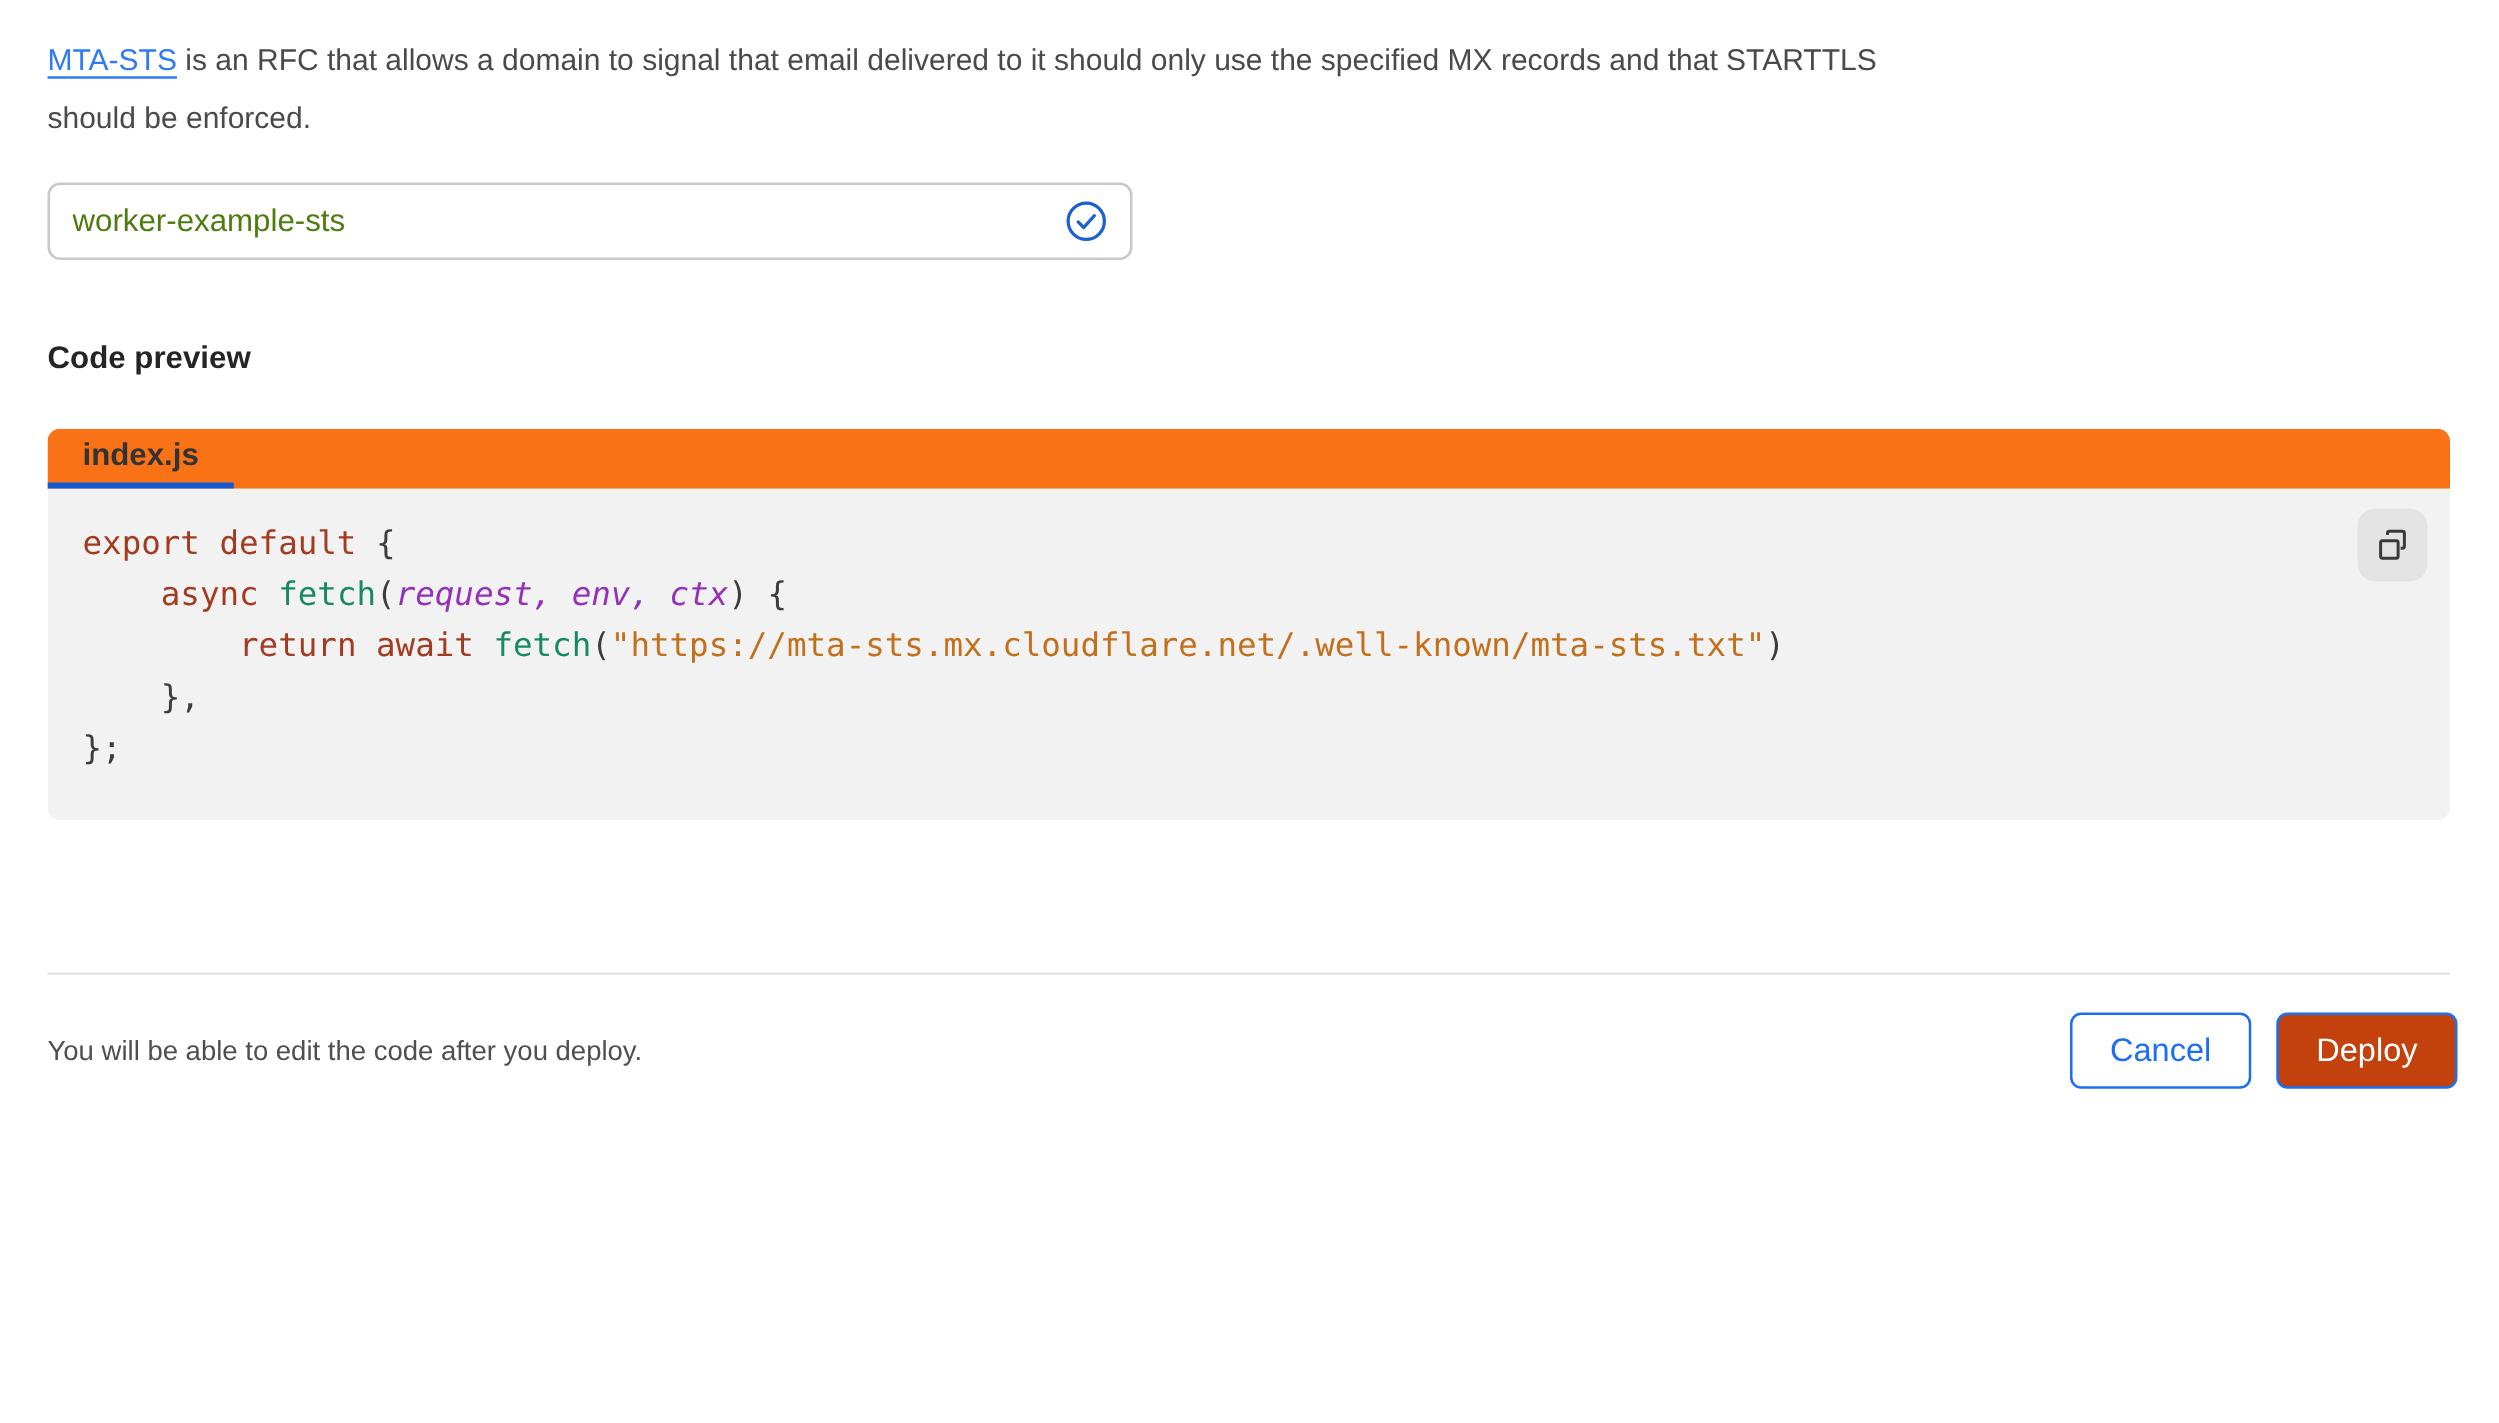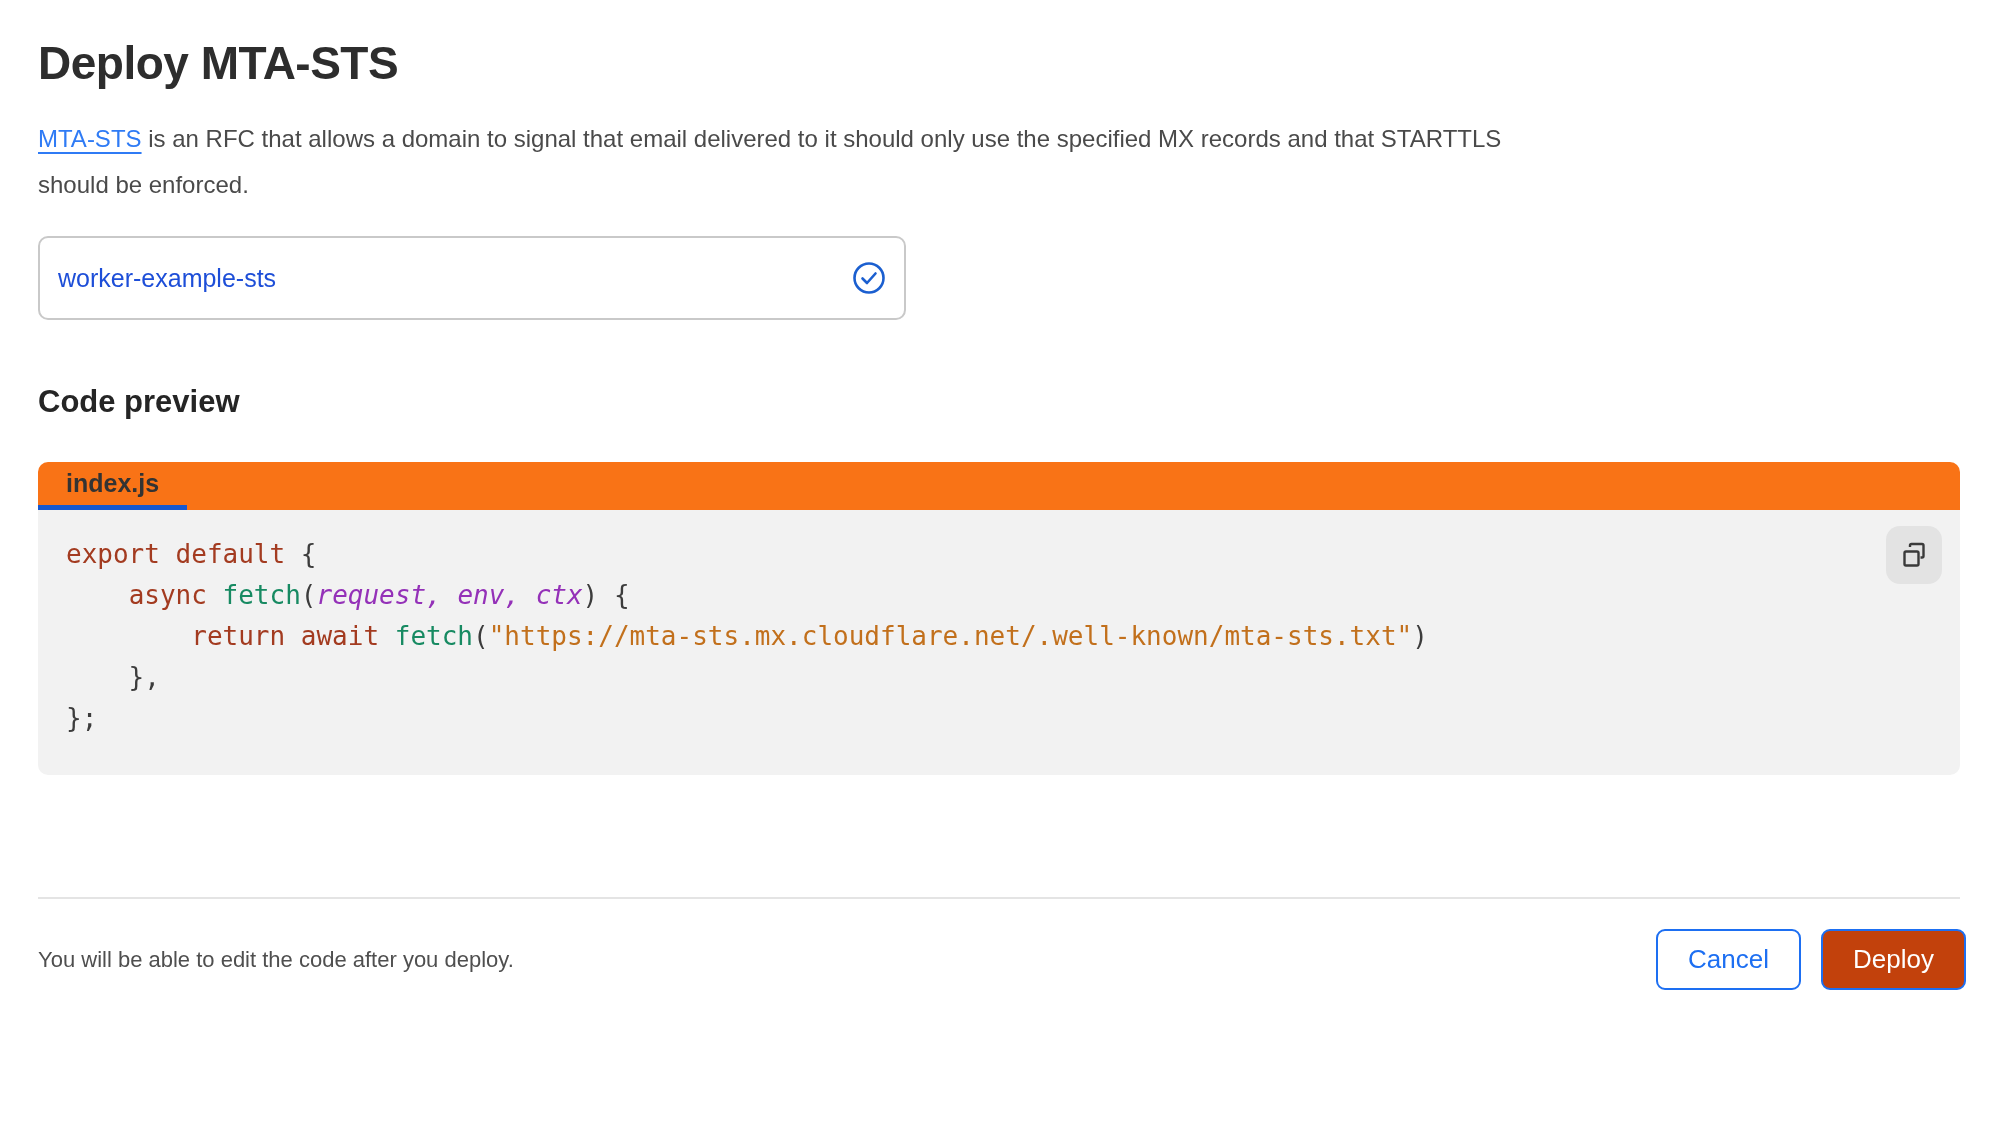"Deploy MTA-STS" h1.page-title { html: <h1>Deploy MTA-STS</h1> -> none }
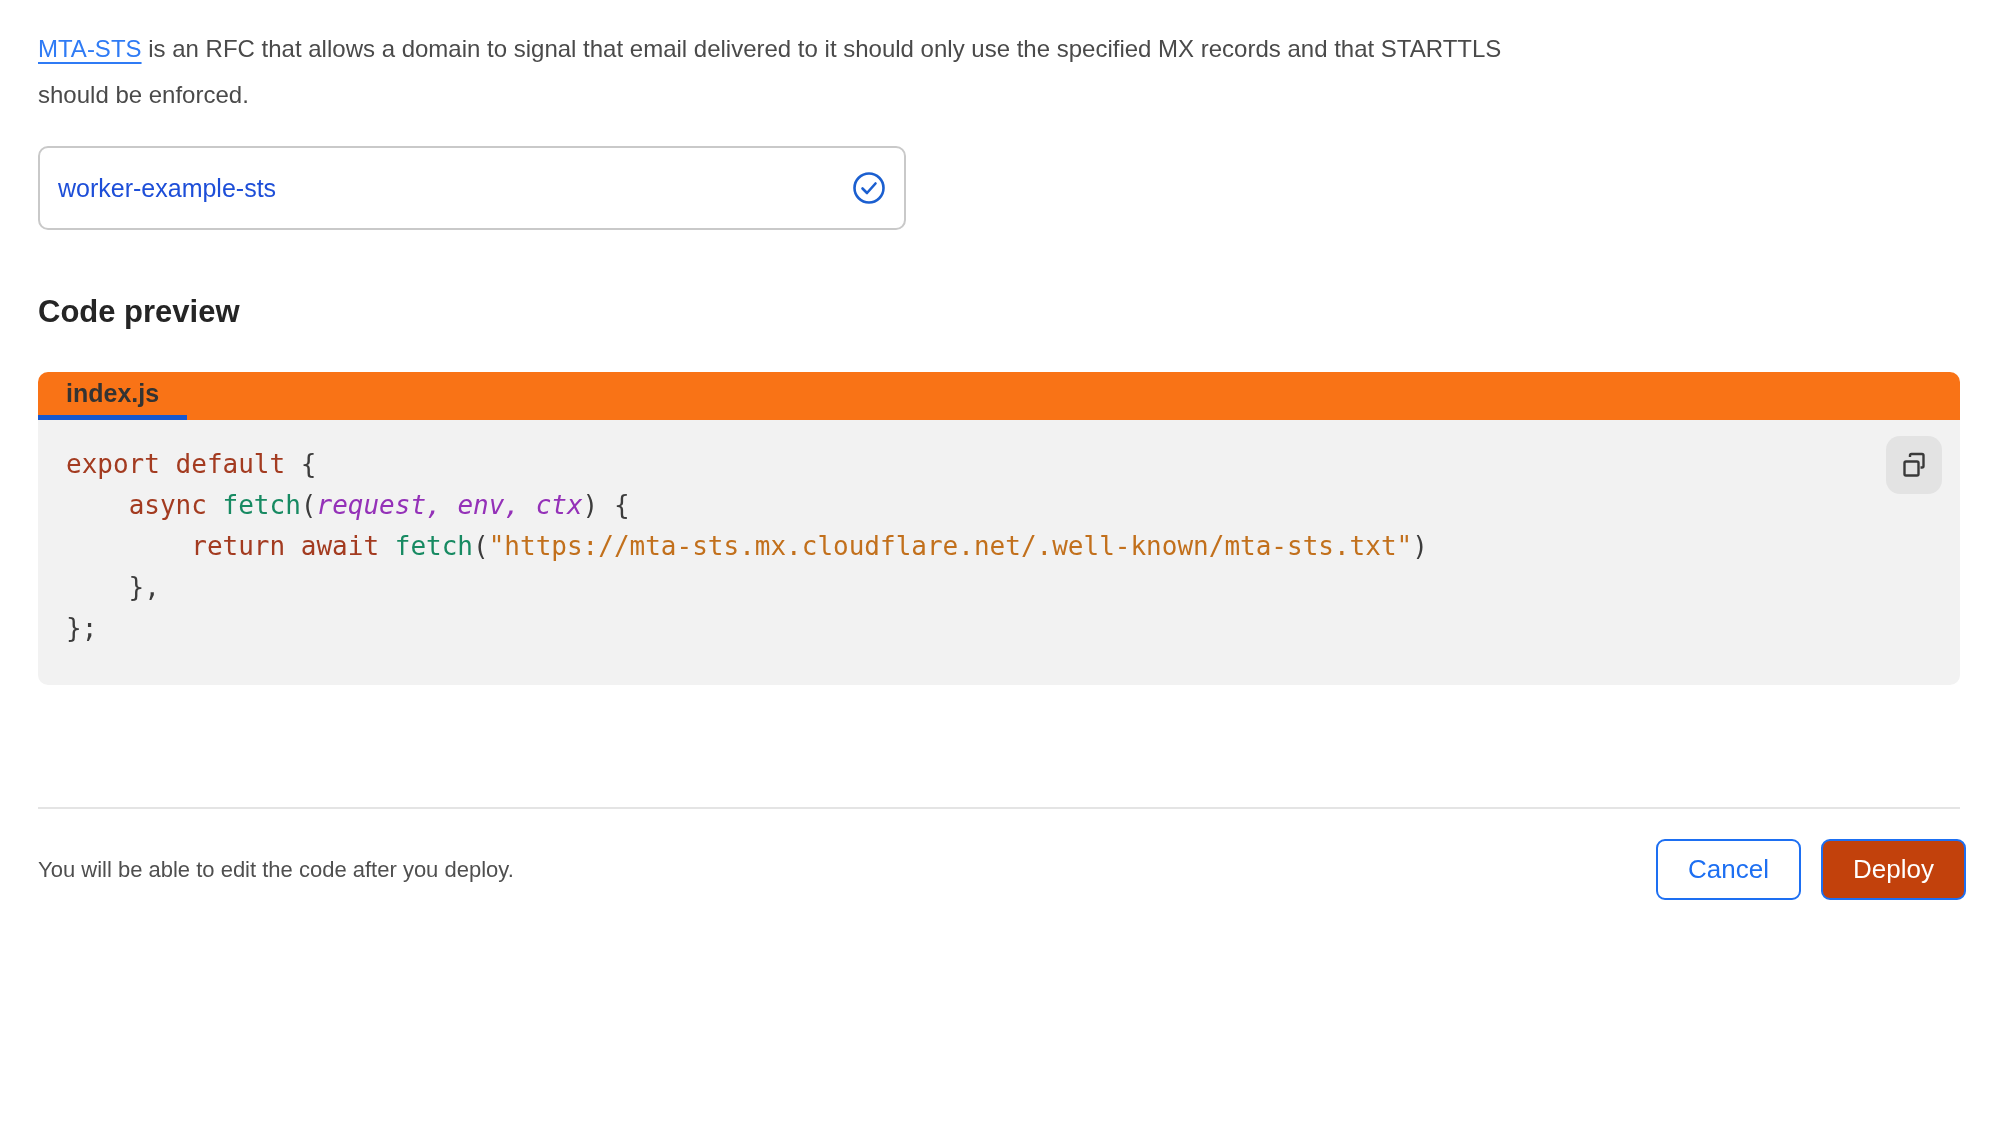"worker-example-sts" .name-input { color: #1d4ed8 -> #4d7c0f; height: 84px -> 62px }
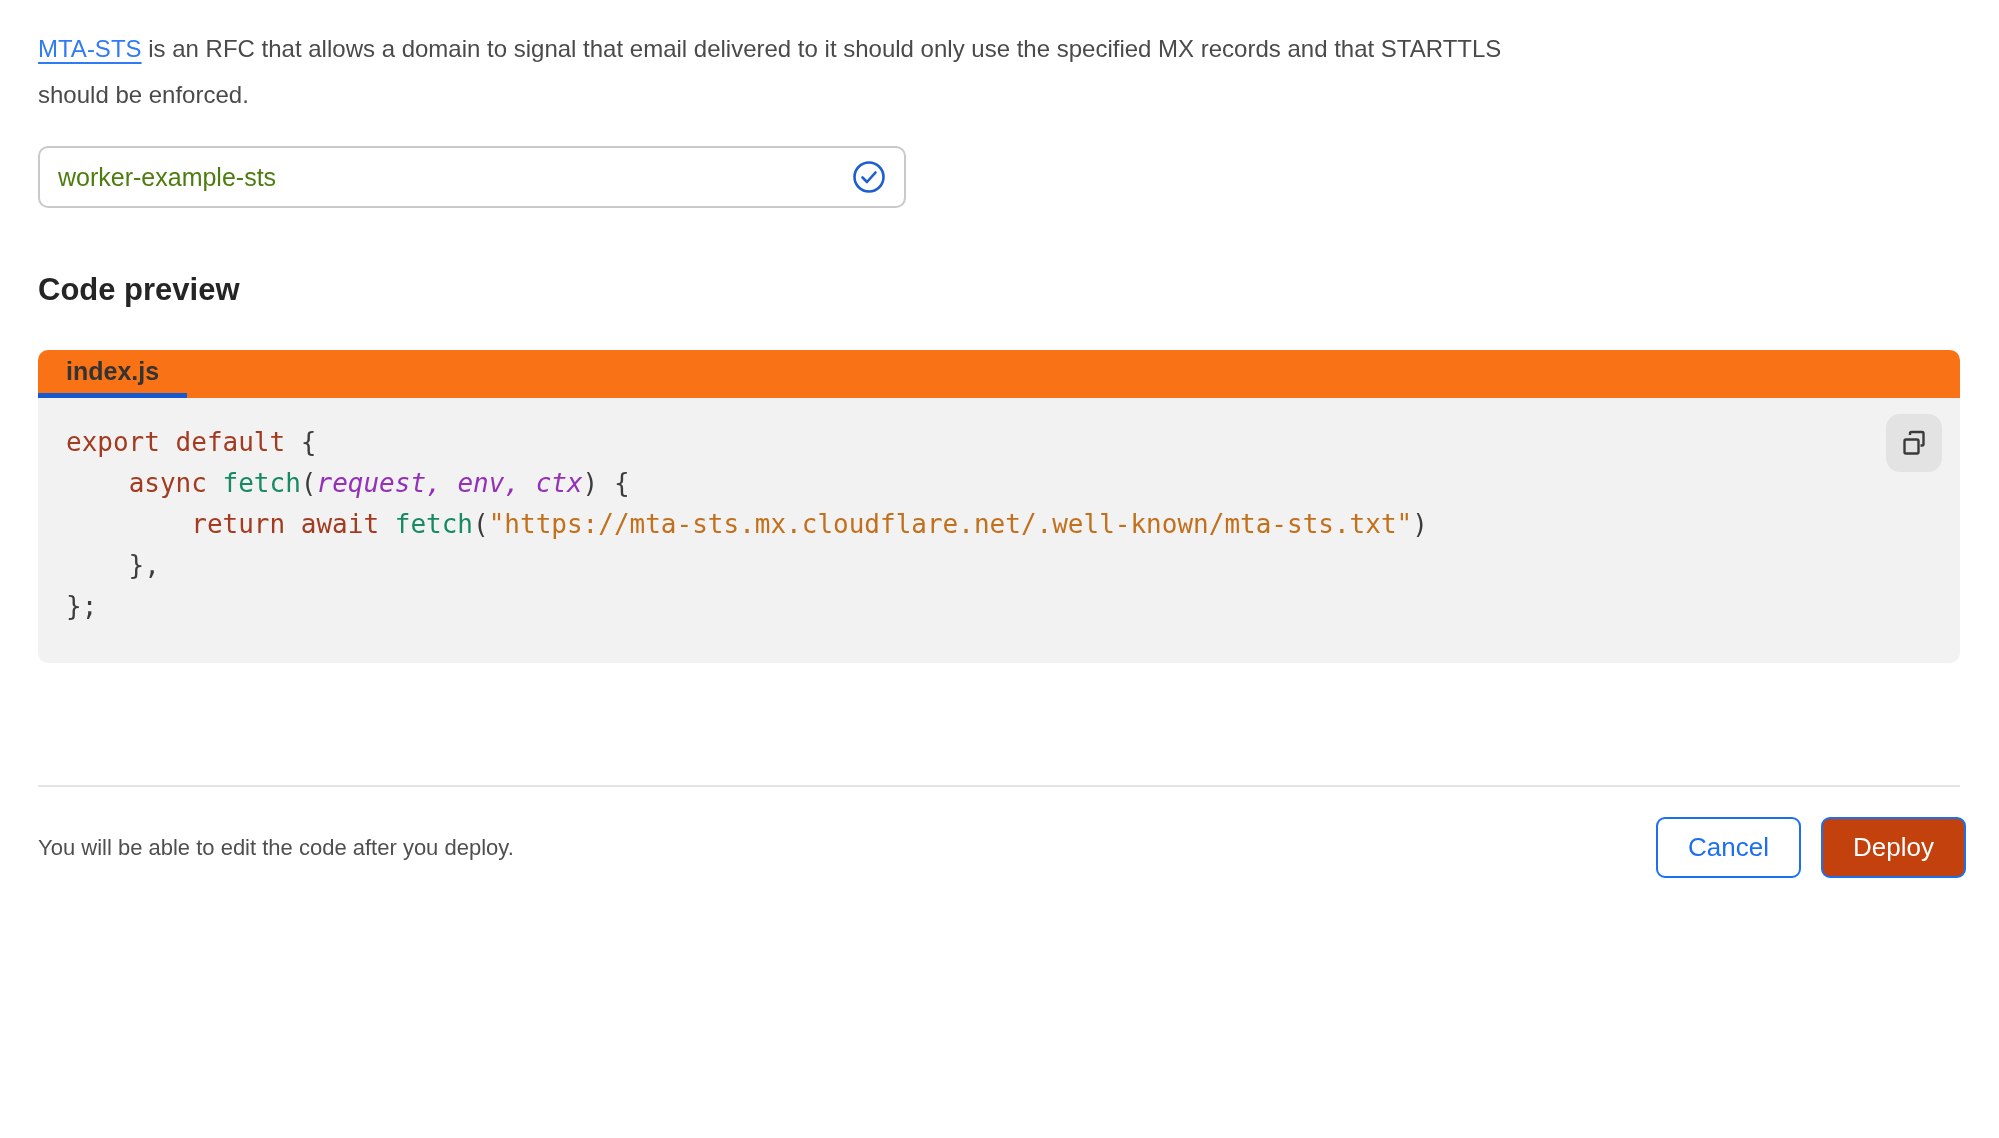"Code preview" .section-label { font-size: 31px -> 25px }
